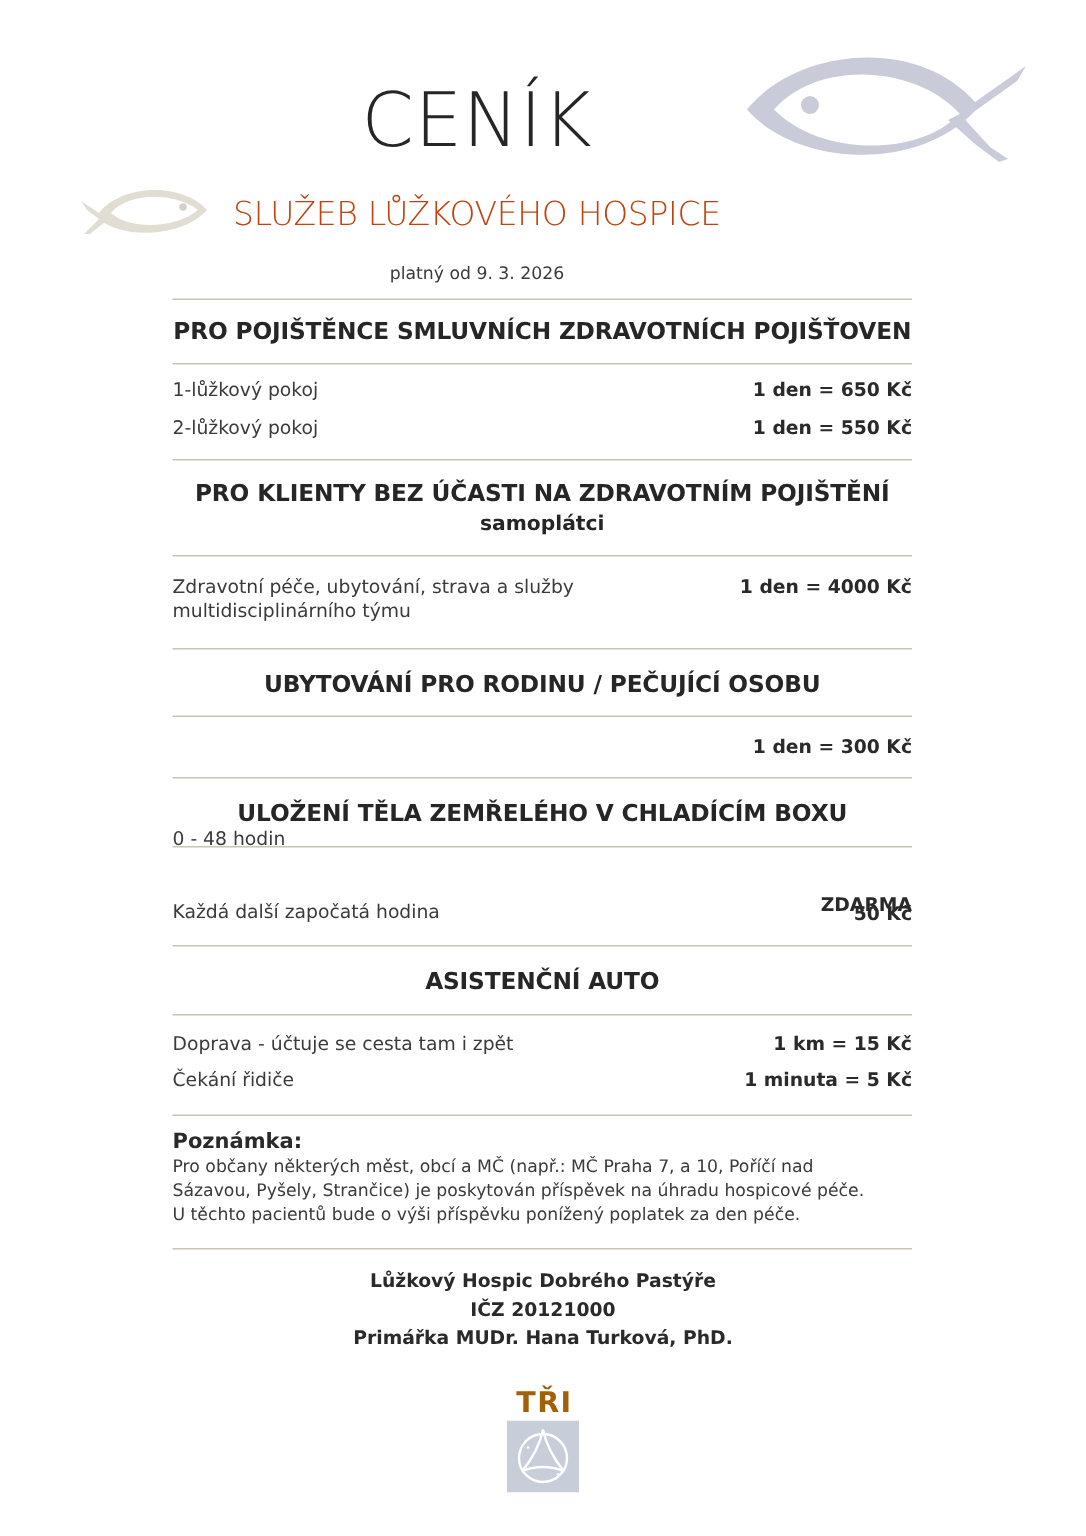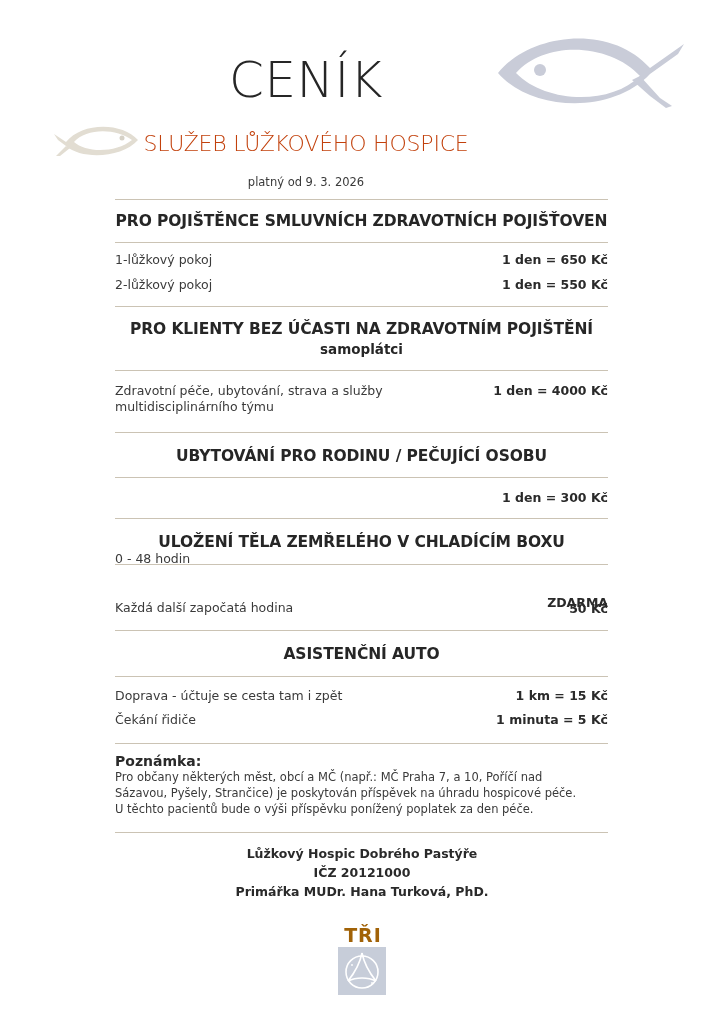"CENÍK" .center { left: 4px -> 16px }
